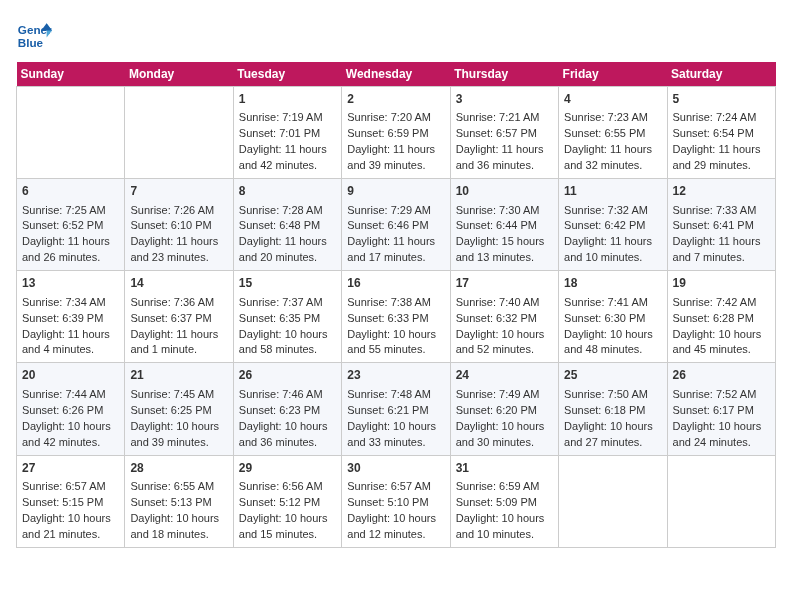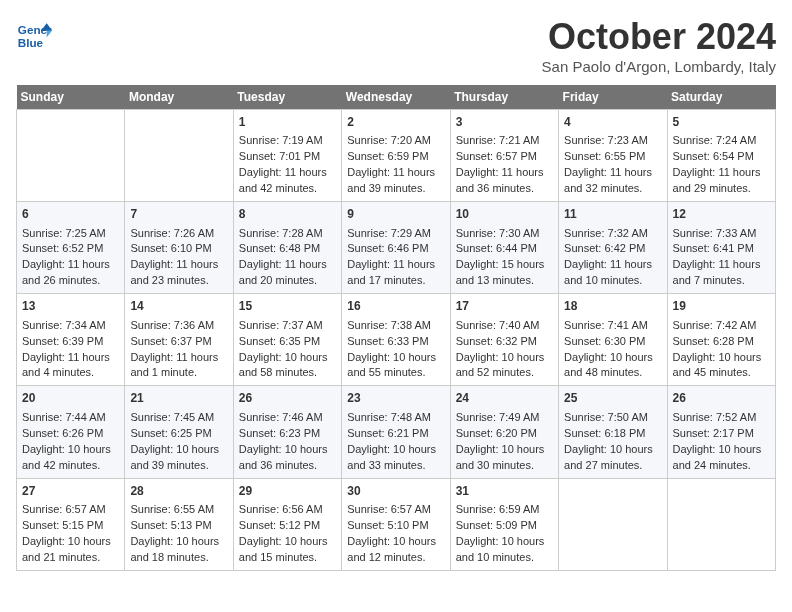"October 2024" div.title-block { html: <div> <div>October 2024</div> <div>San Paolo d'Argon, Lombardy, Italy</div> </div> -> none }
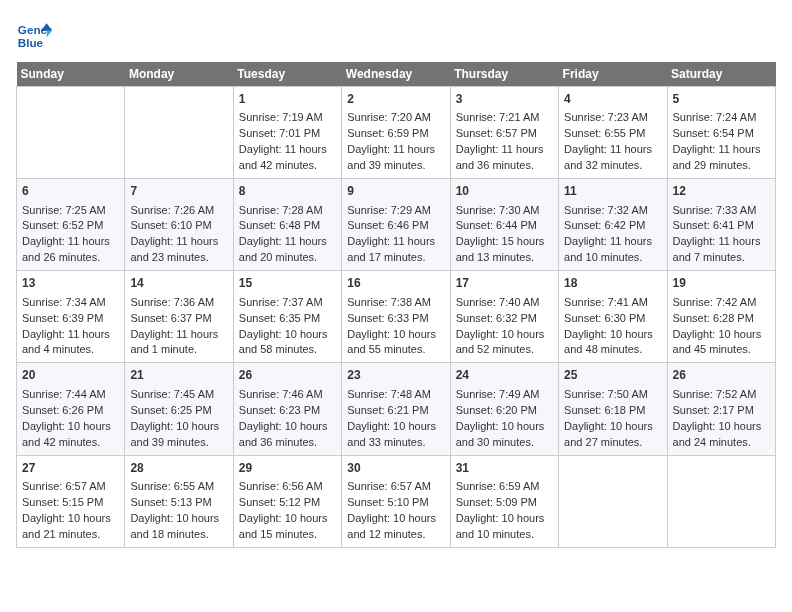"Sunday" th { background-color: #737373 -> #be185d }
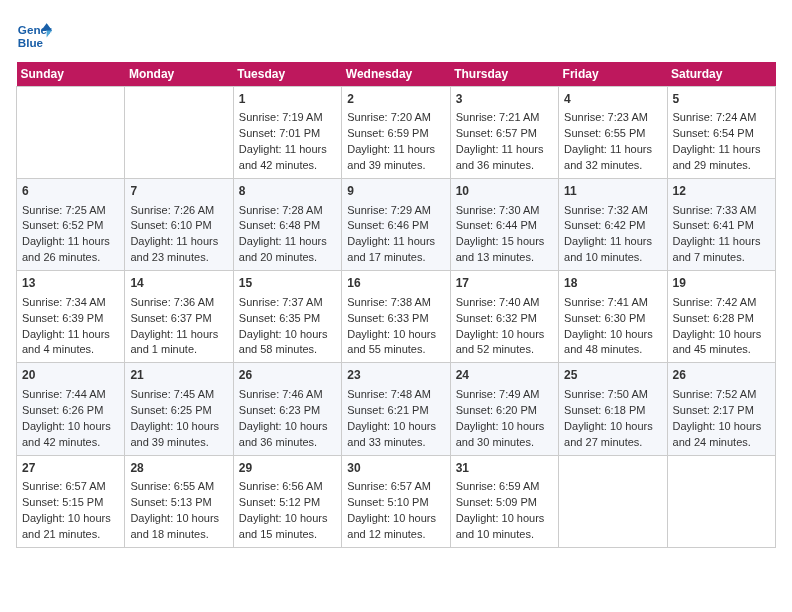"Sunset: 2:17 PM" div { text: 2:17 -> 6:17 }
